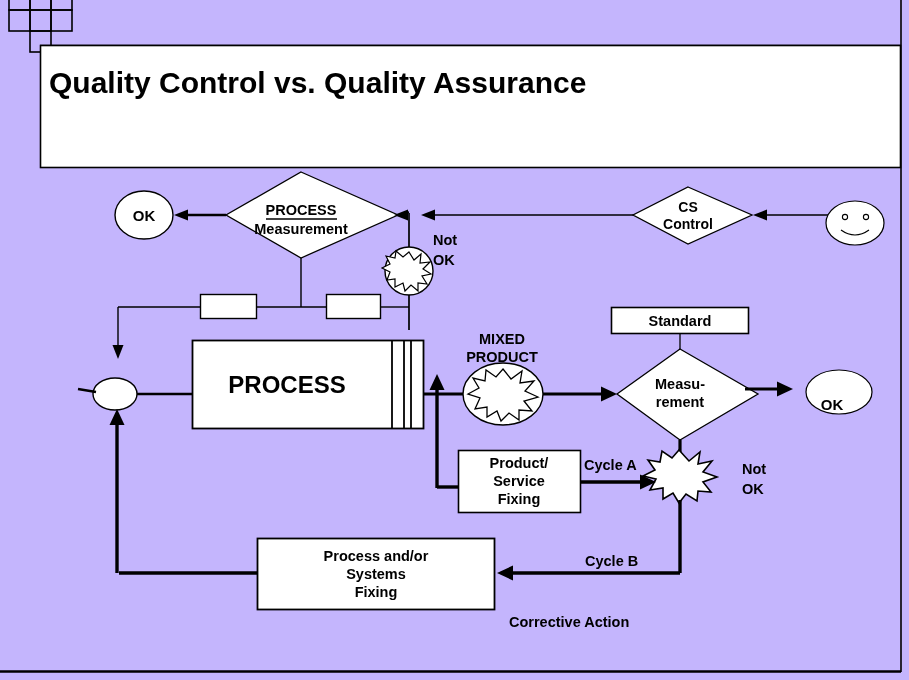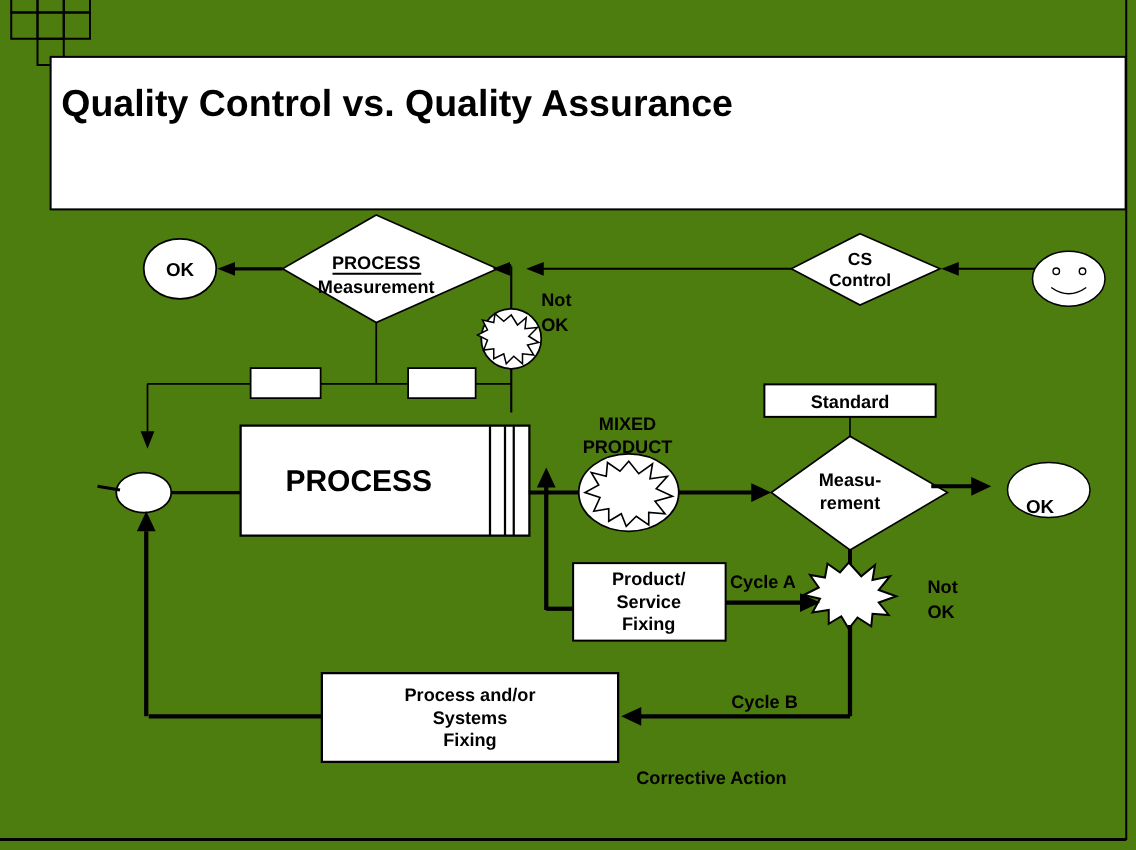"Quality Control vs. Quality Assurance" #stage { background: #4d7c0f -> #c4b5fd }
